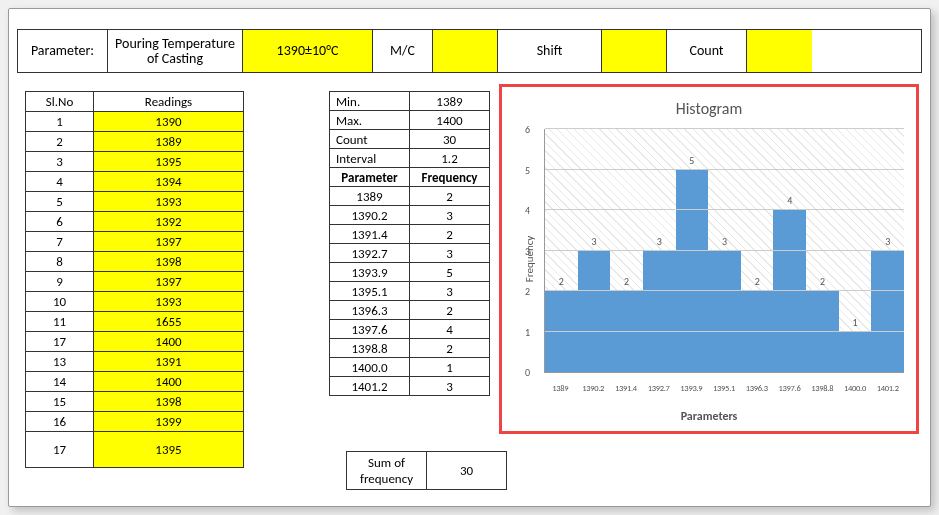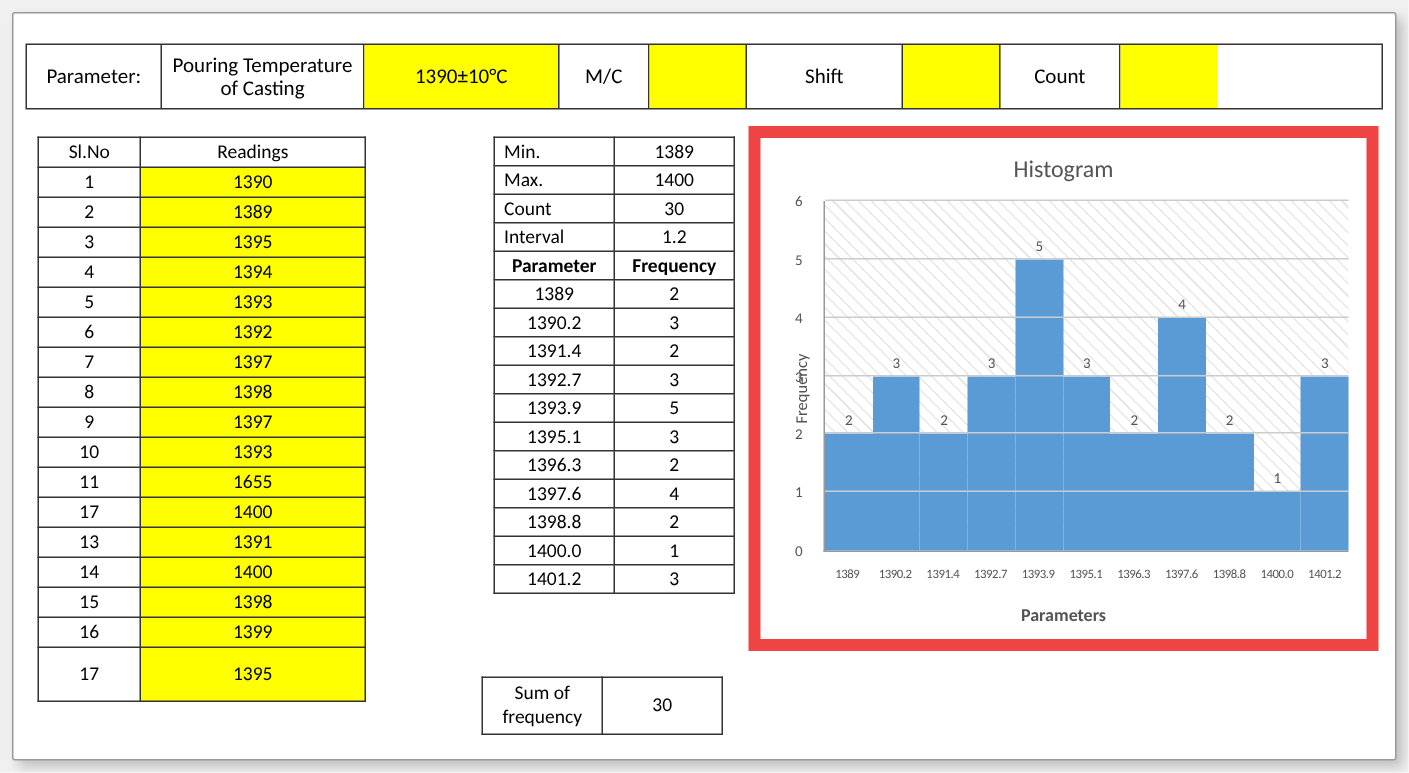"Histogram" .chart-wrap { border: 8px solid #ef4444 -> 3px solid #ef4444 }
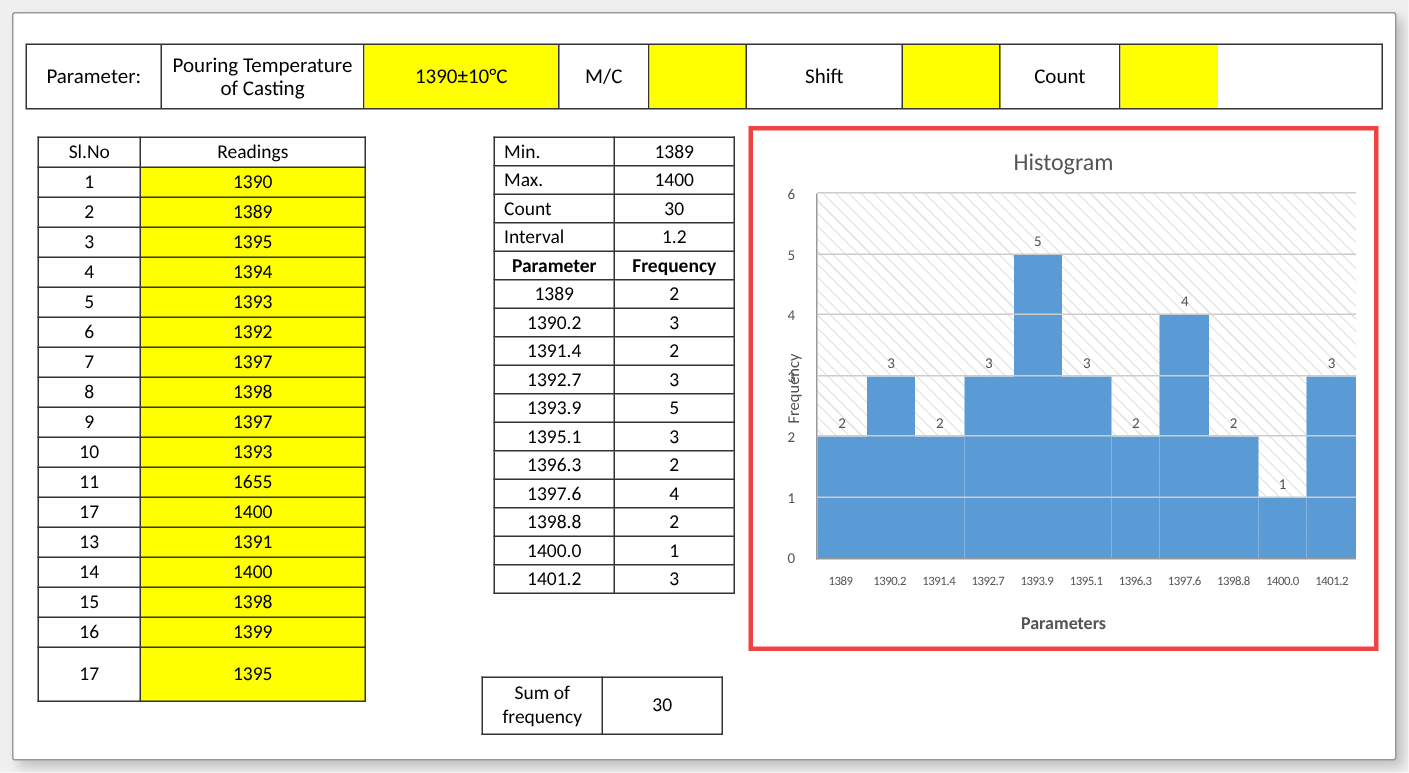"Sum of frequency" .sumbox { left: 312px -> 337px }
